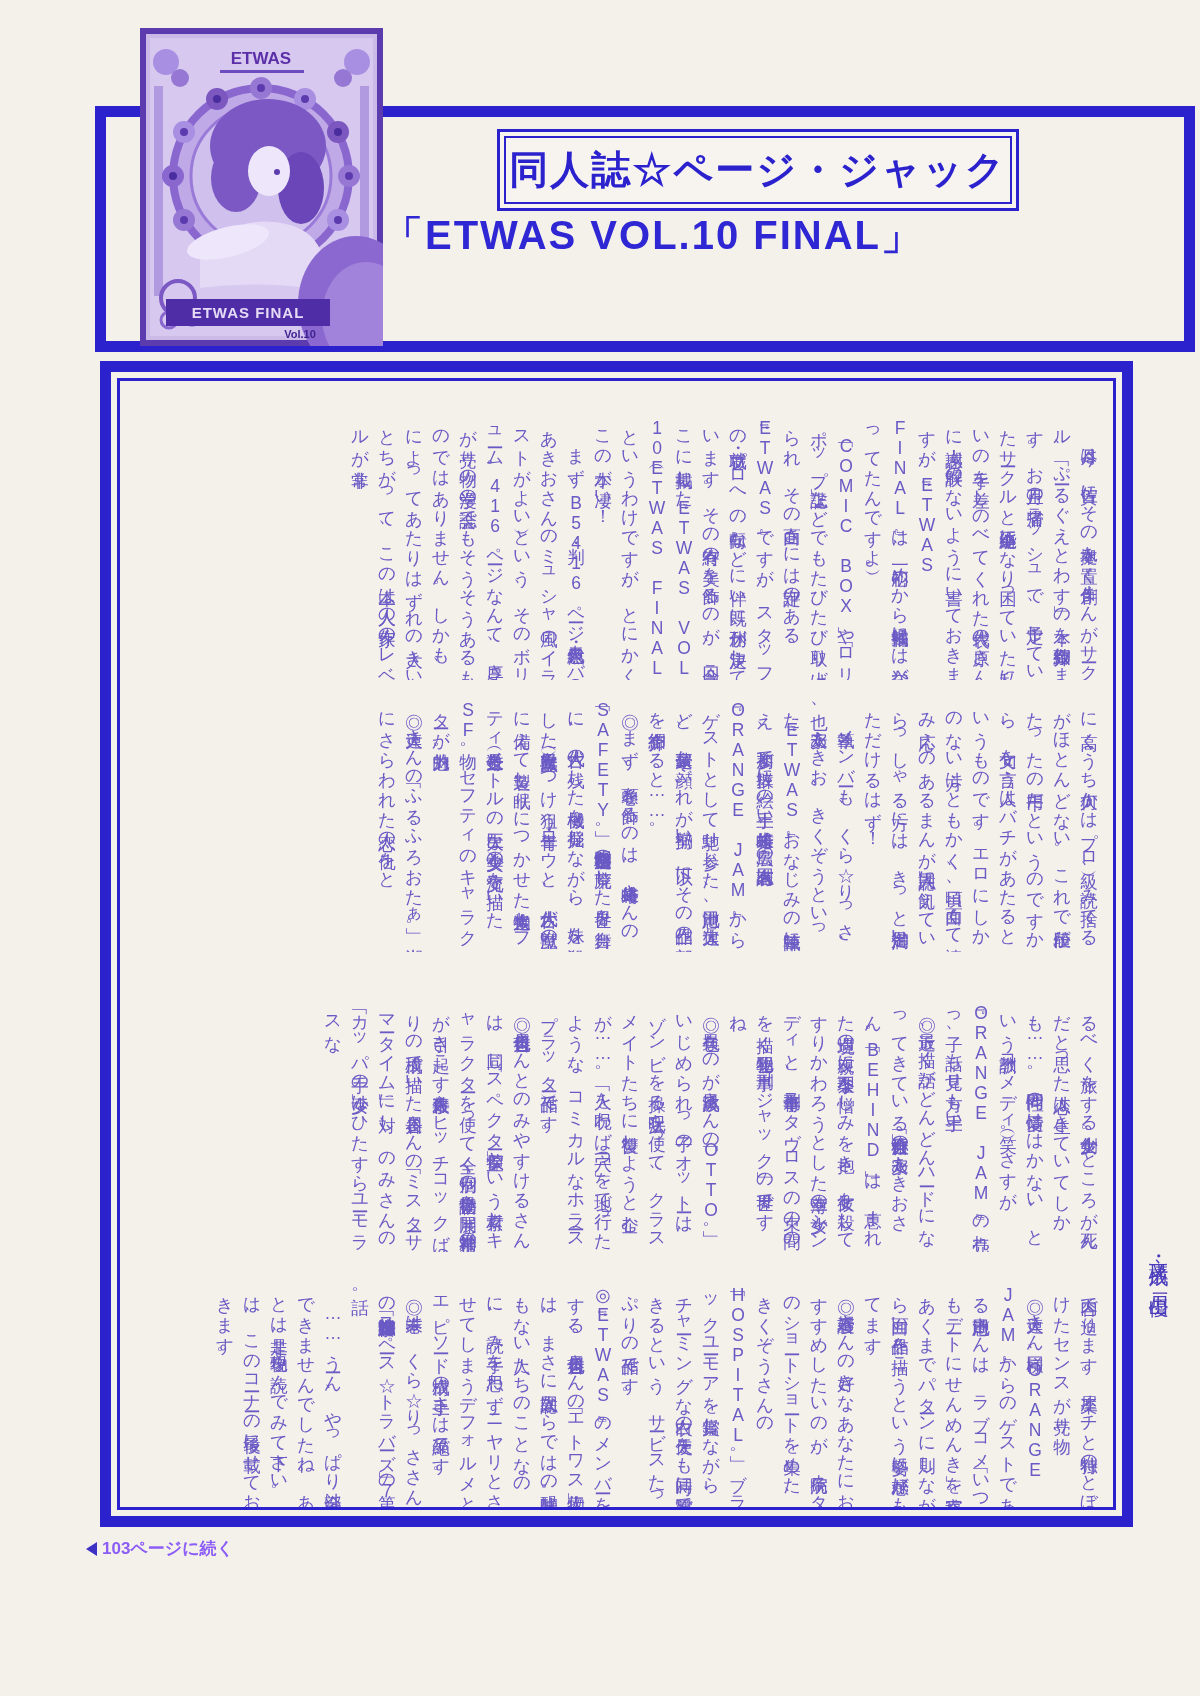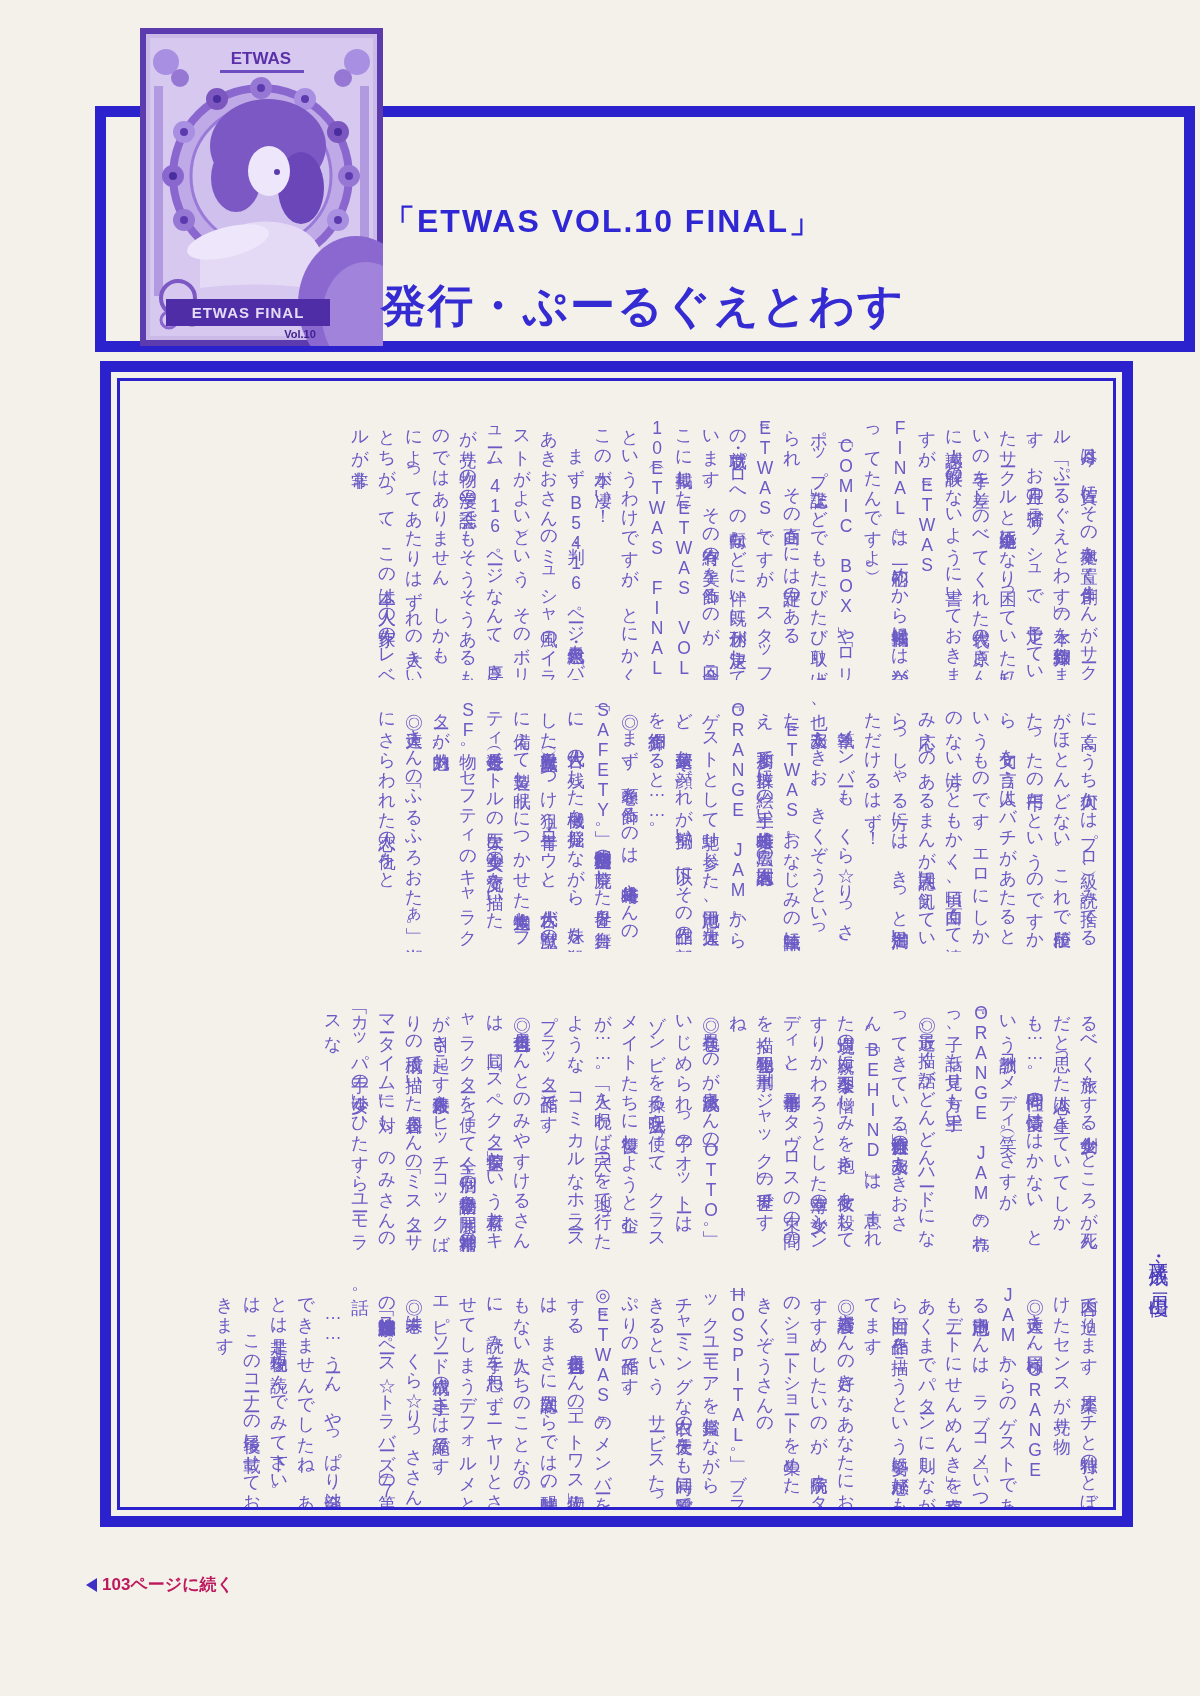"同人誌☆ページ・ジャック" div.title-box { html: none -> <div> <span>同人誌☆ページ・ジャック</span> </div> }
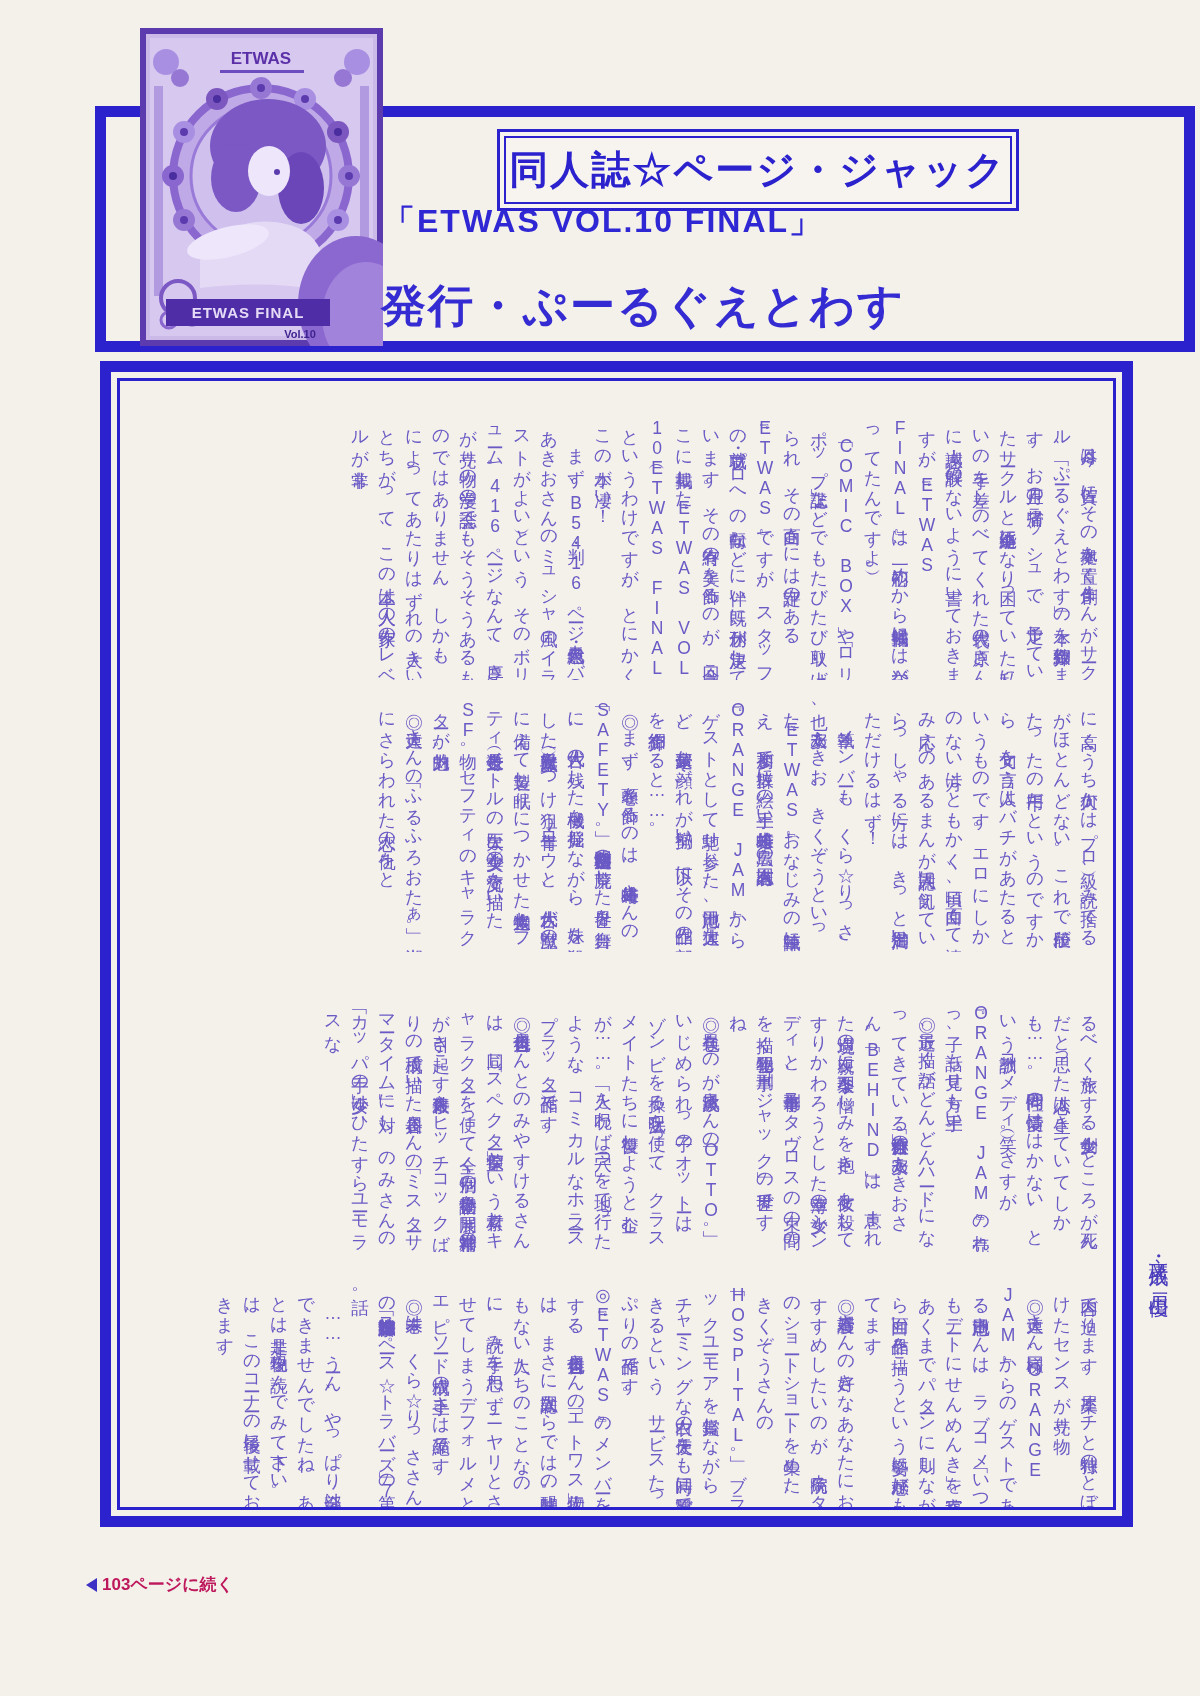"「ETWAS VOL.10 FINAL」" .book-title { font-size: 32px -> 40px; top: 200px -> 208px }
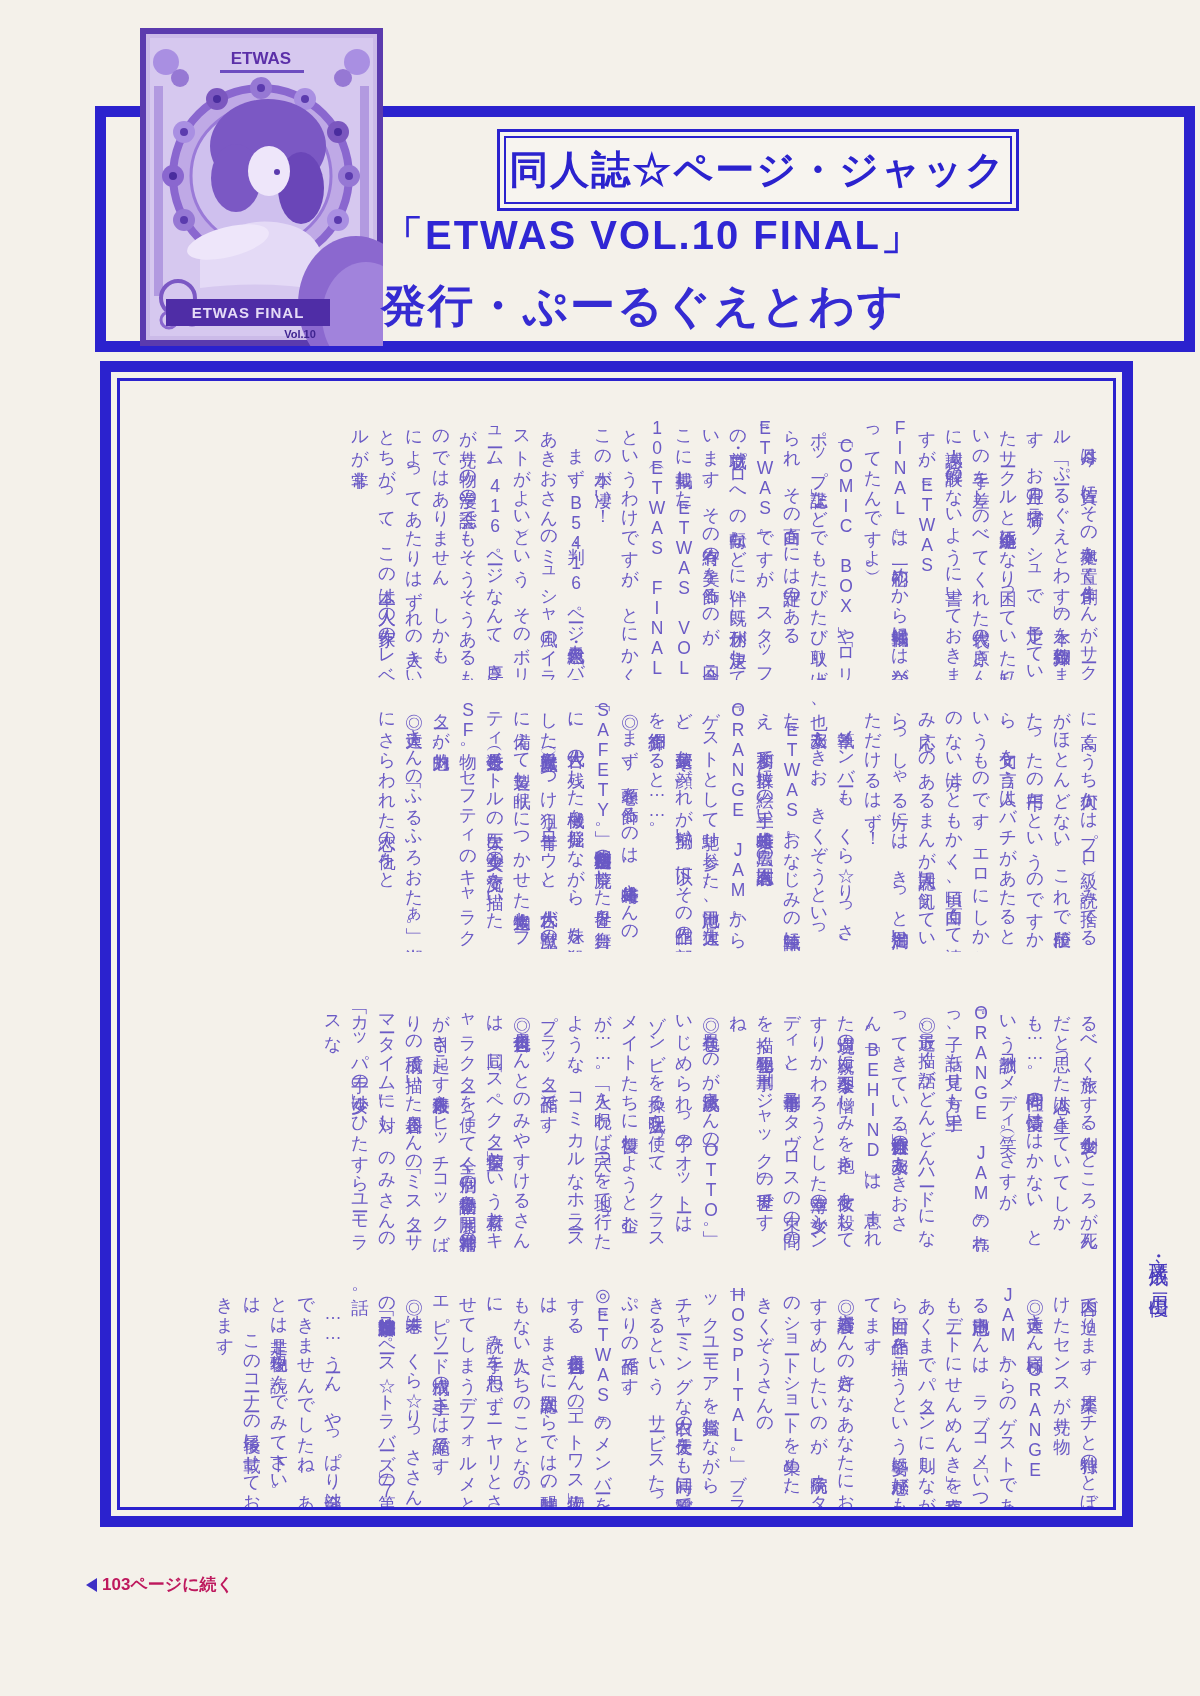"発行・ぷーるぐえとわす" div.publisher { html: <div>発行・ぷーるぐえとわす</div> -> none }
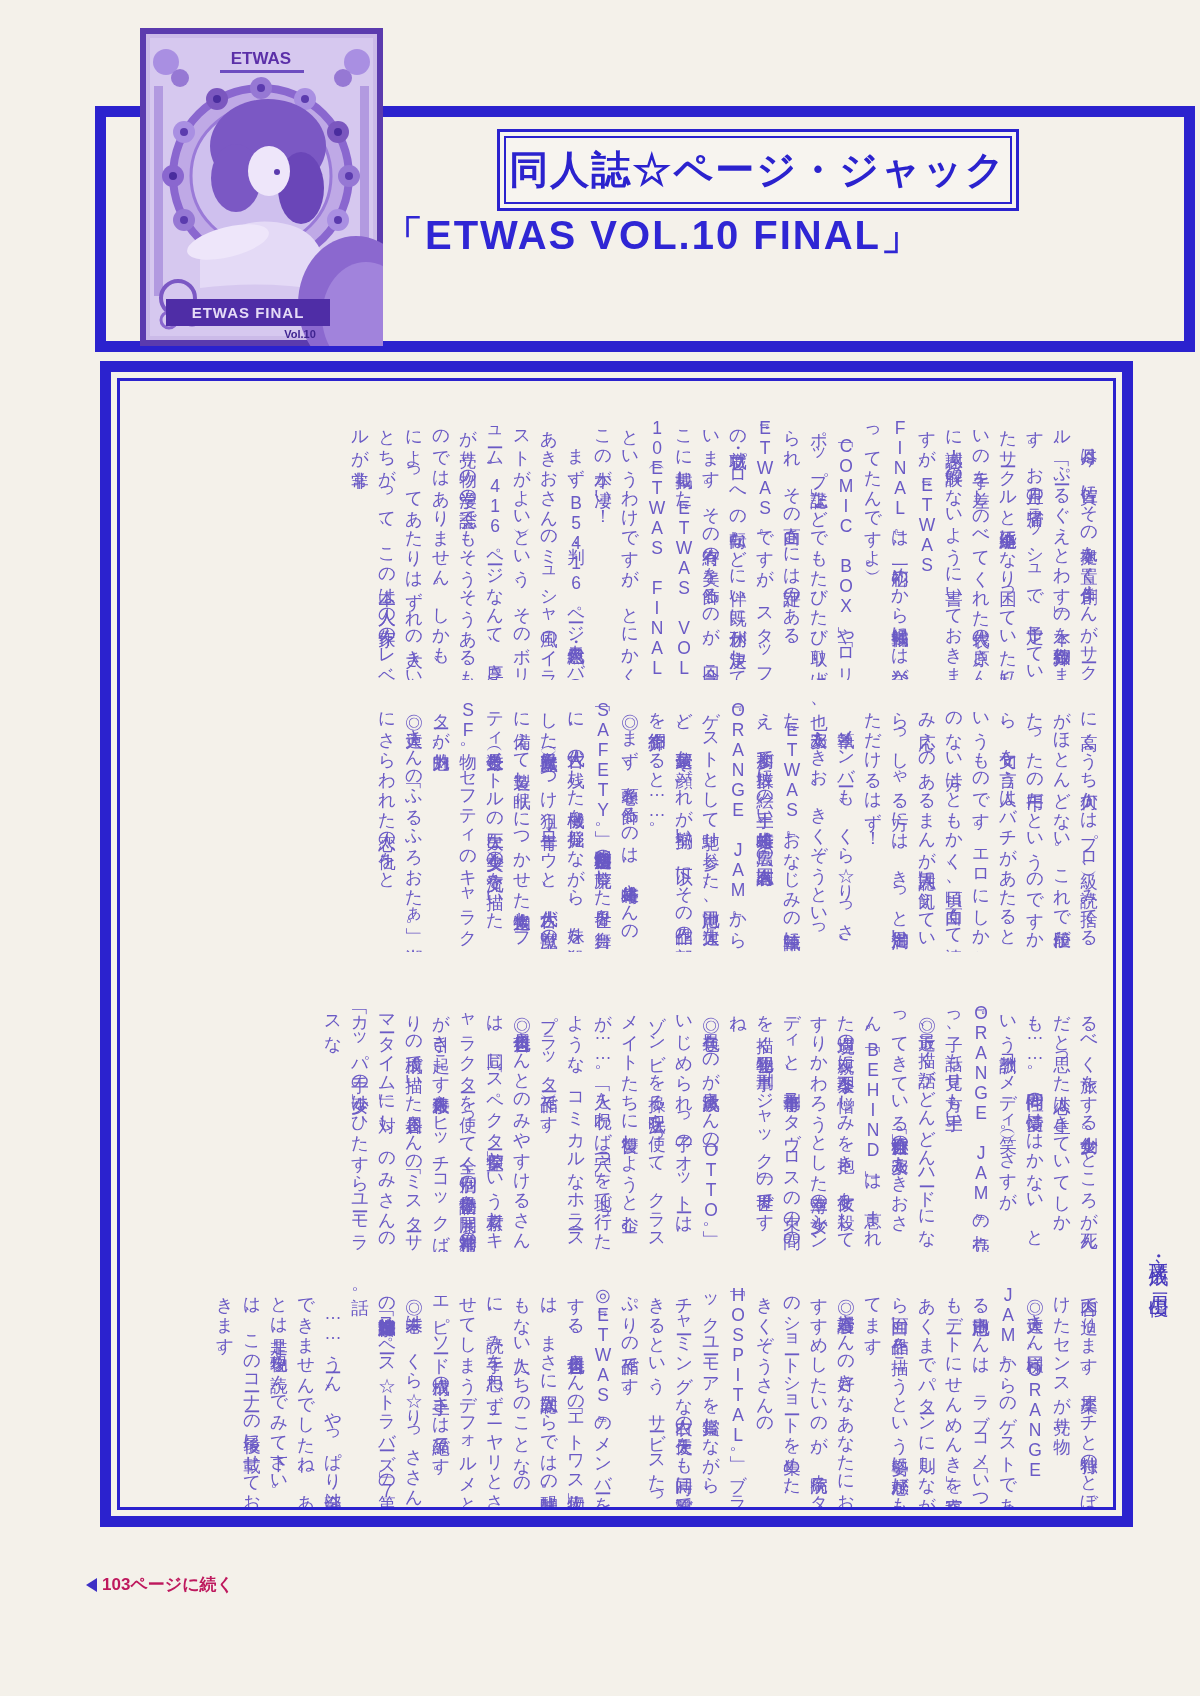"103ページに続く" .footer { color: #be185d -> #8b5cf6; margin-top: 36px -> none }
